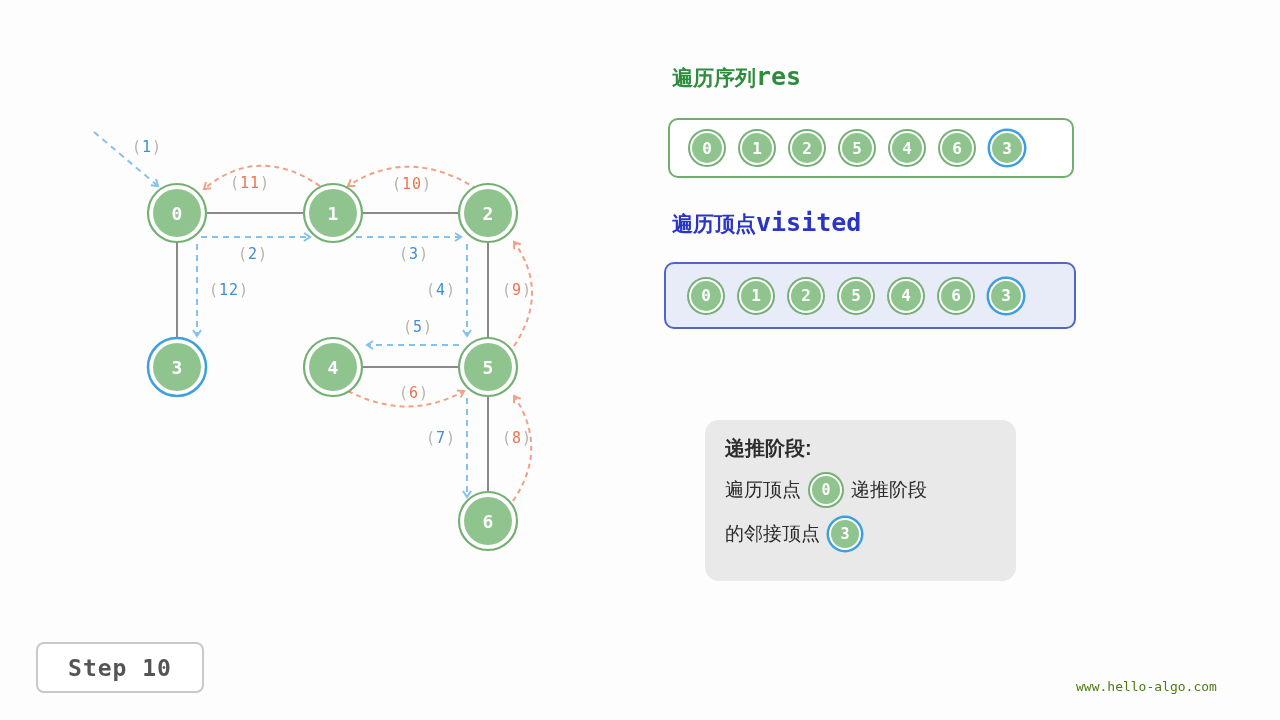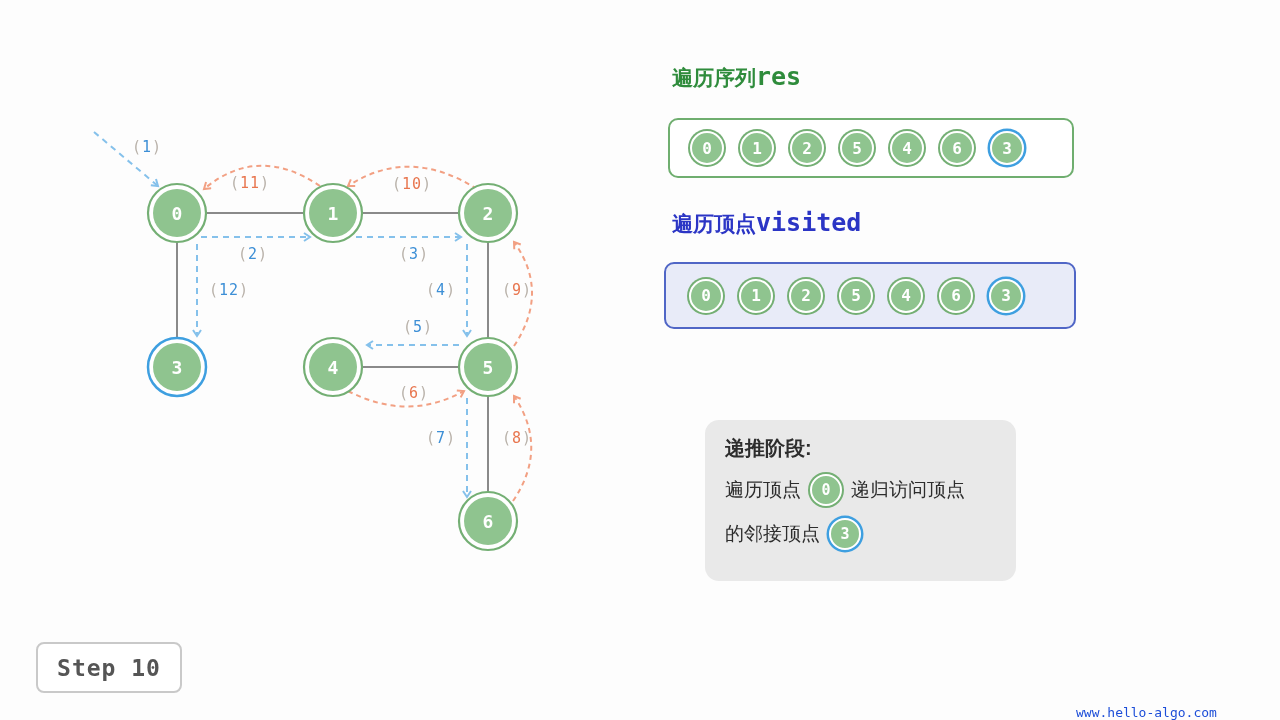"递归访问顶点" span { text: 归访问顶点 -> 推阶段 }
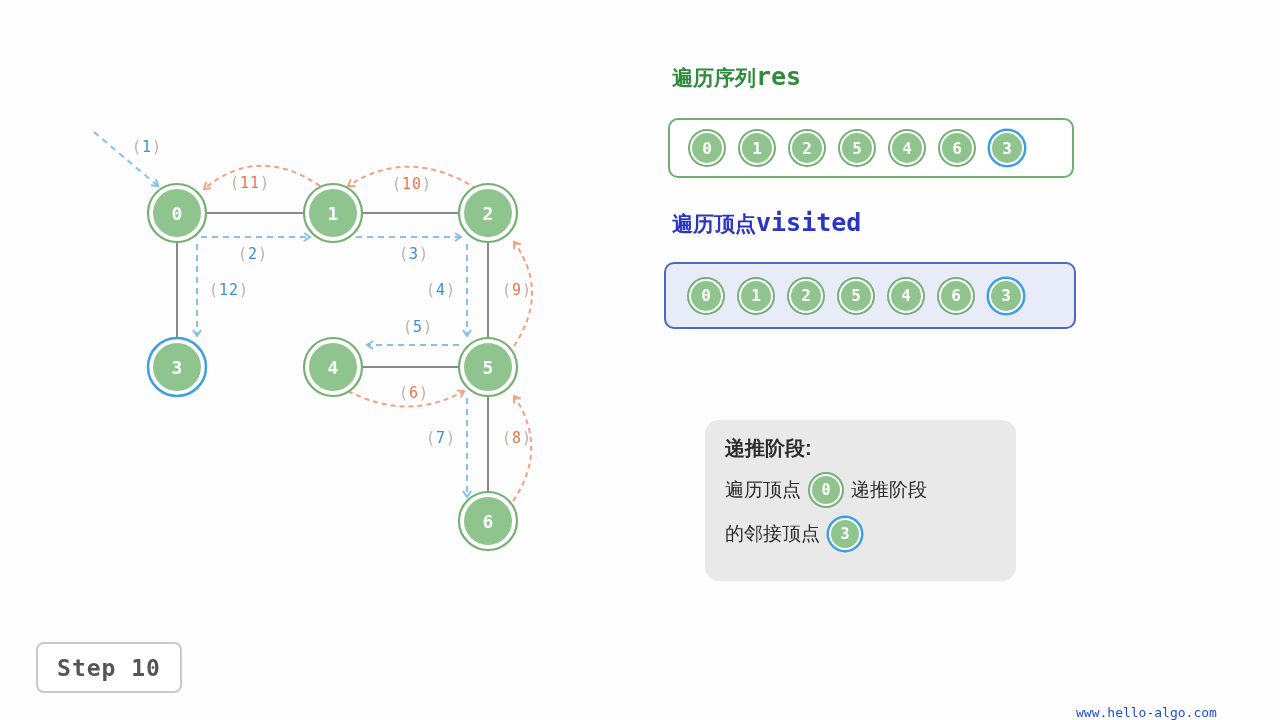"Step 10" .step-box { width: 146px -> 168px }
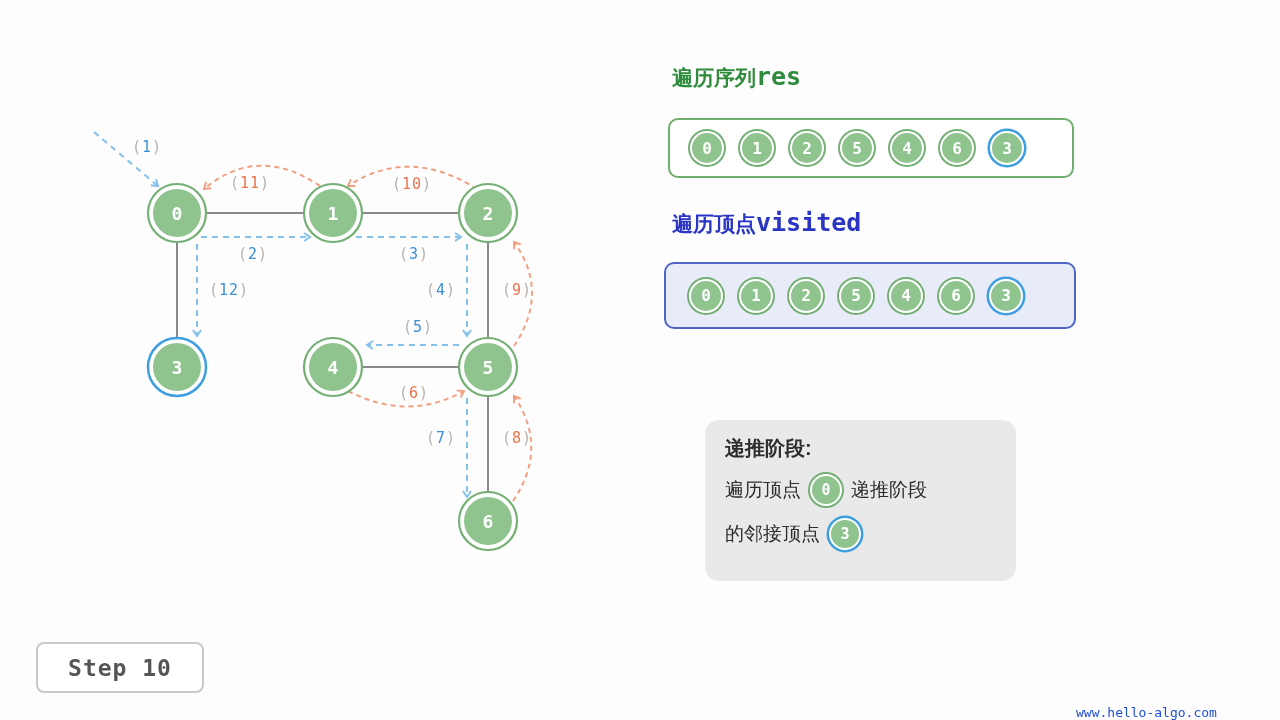"www.hello-algo.com" .watermark { color: #1d4ed8 -> #4d7c0f; top: 705px -> 679px }
